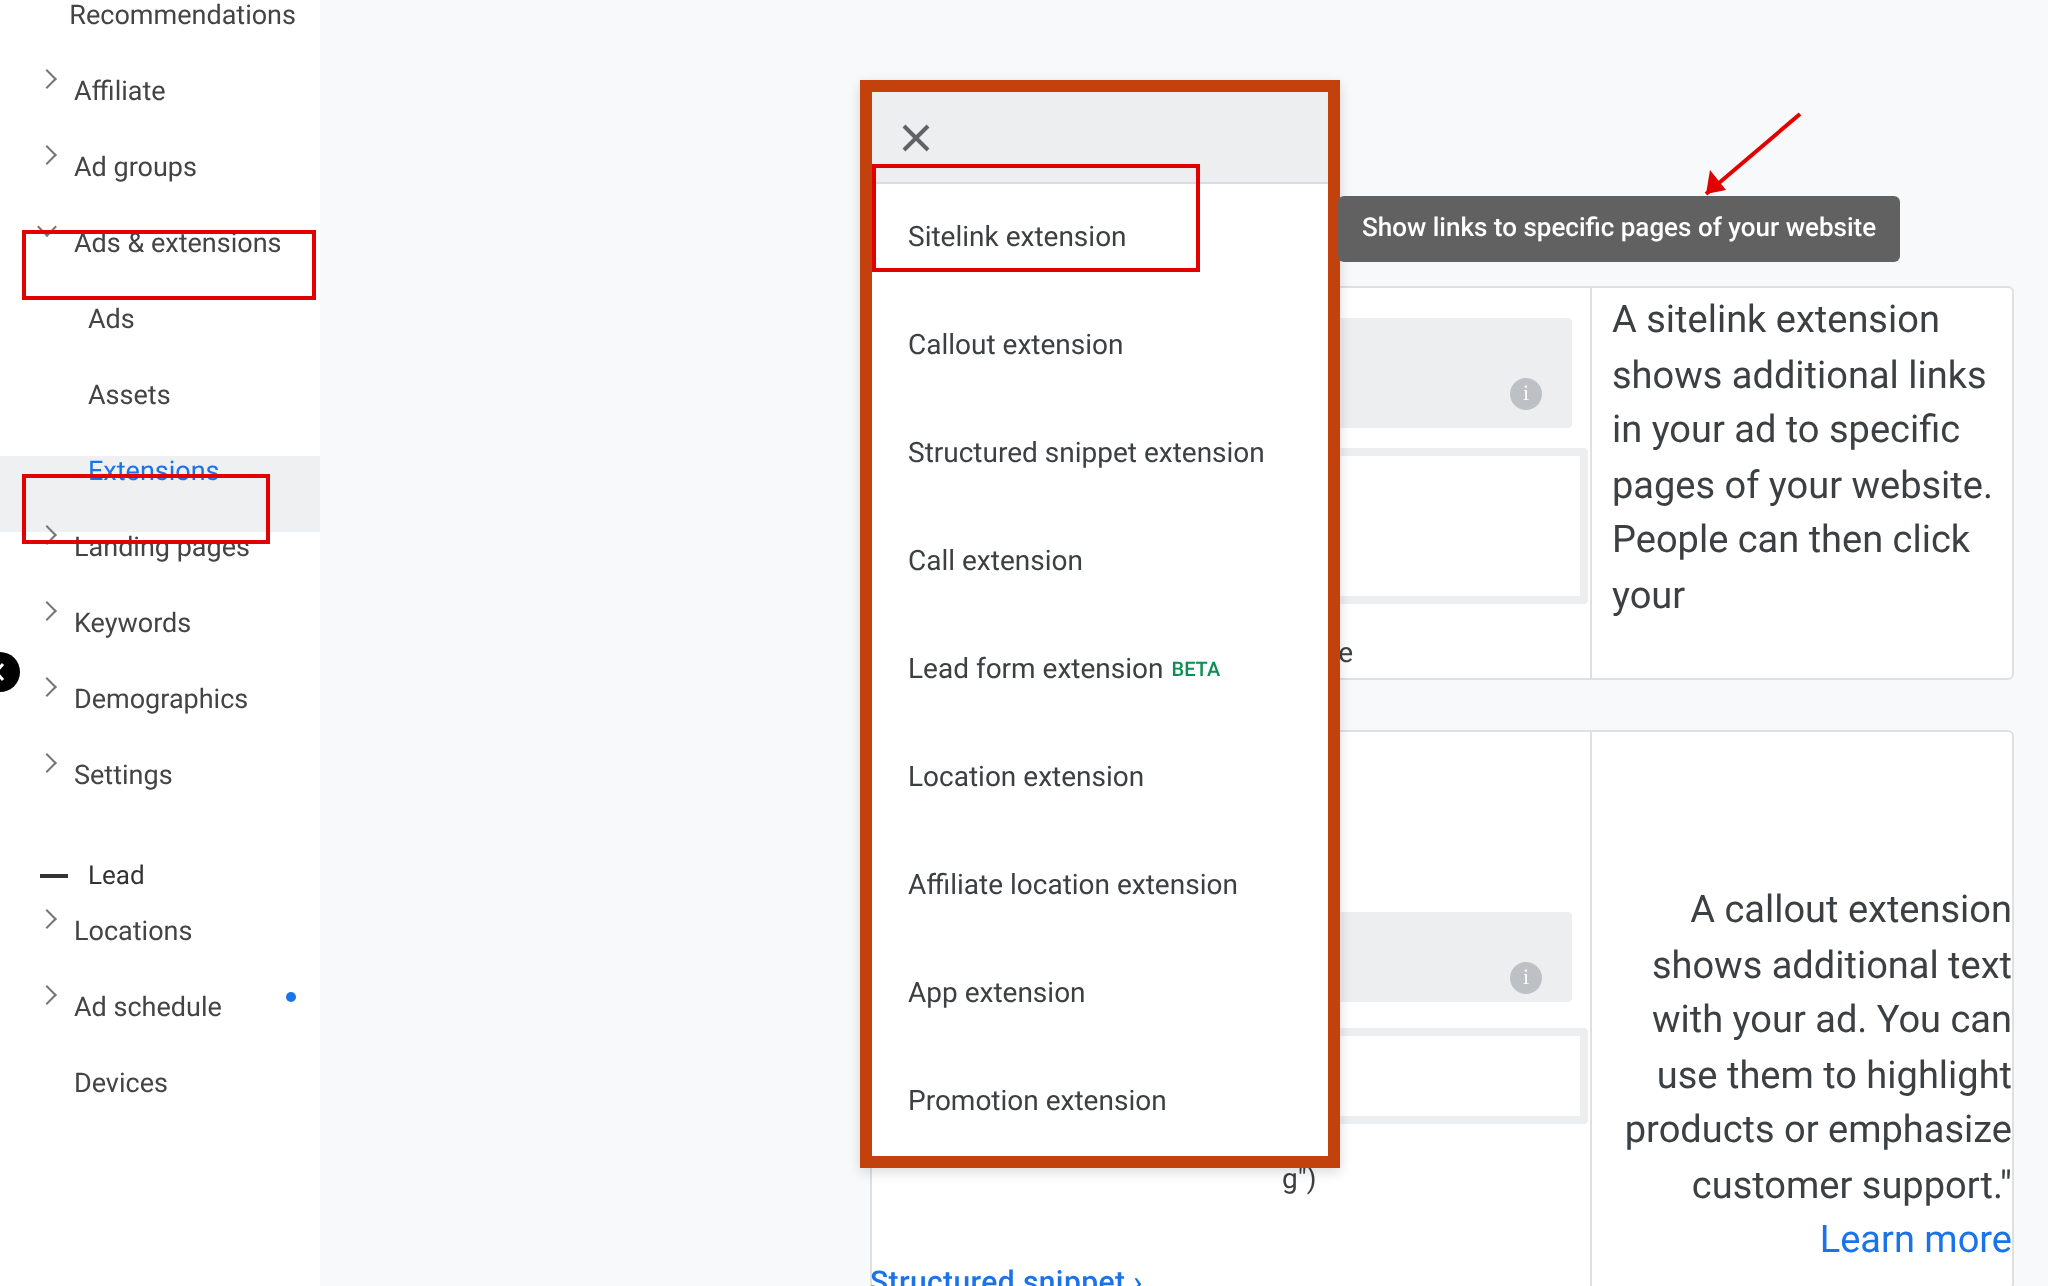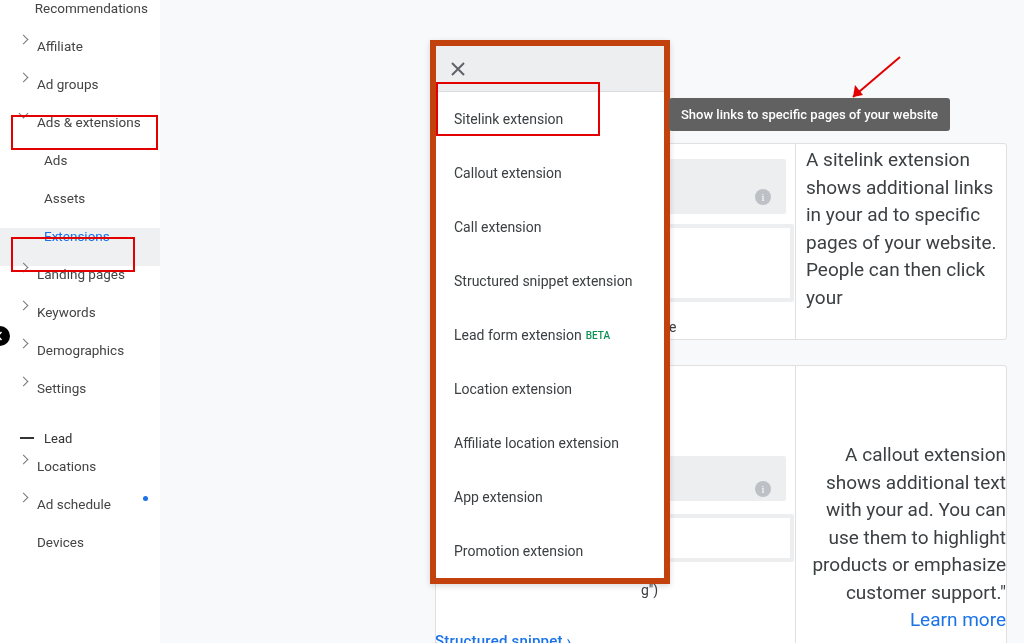"Call extension" div.menu-item { order: before "Structured snippet extension" -> after "Structured snippet extension" }
